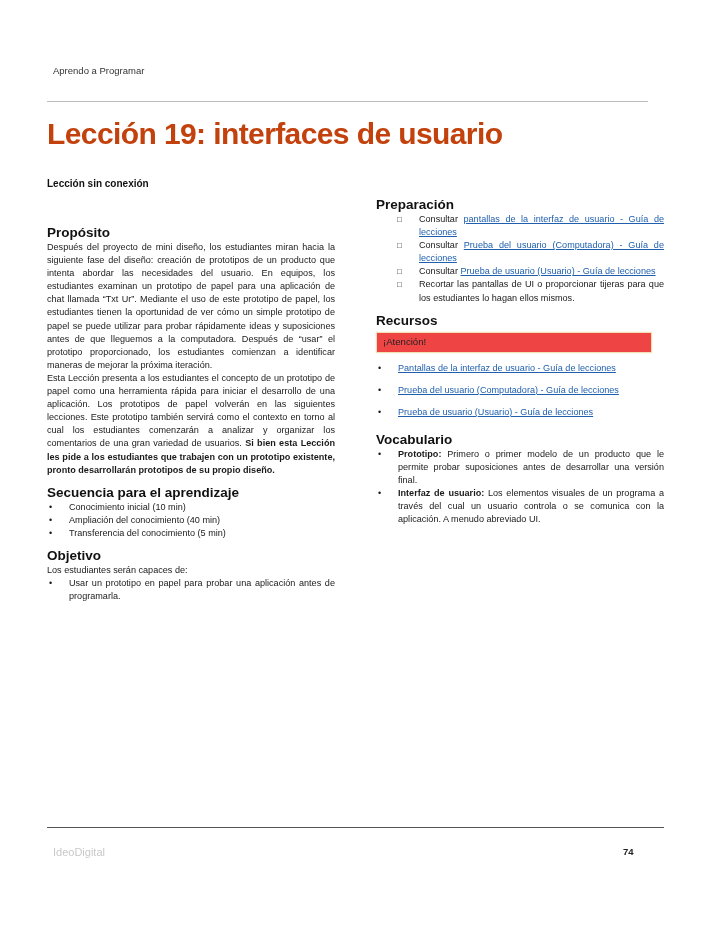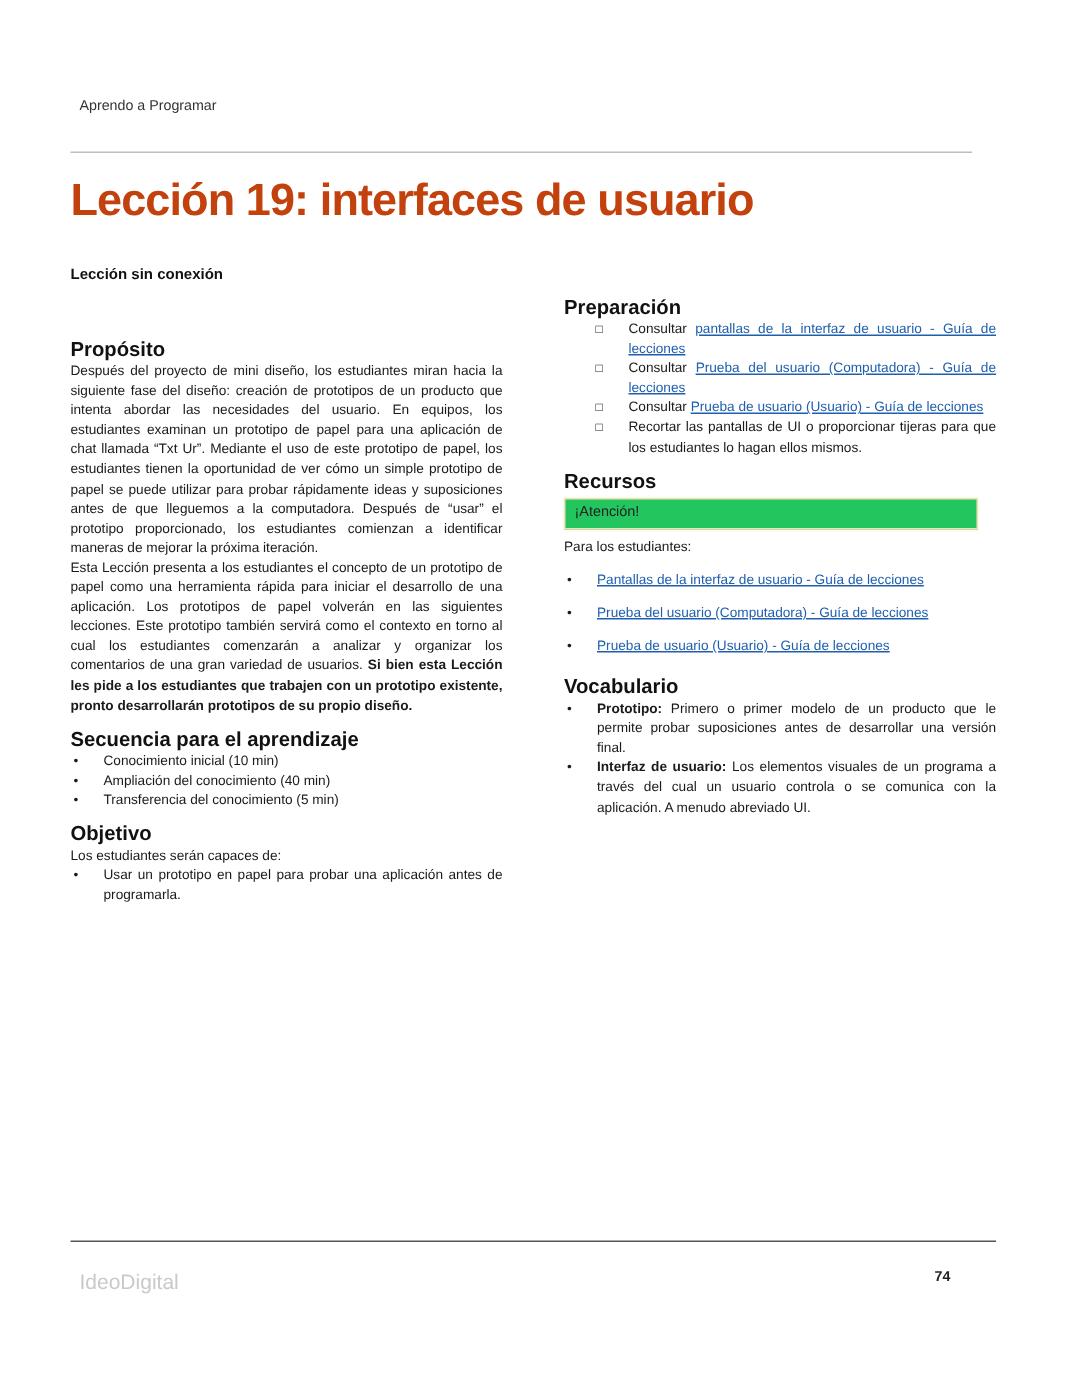"¡Atención!" .notice { background: #22c55e -> #ef4444 }
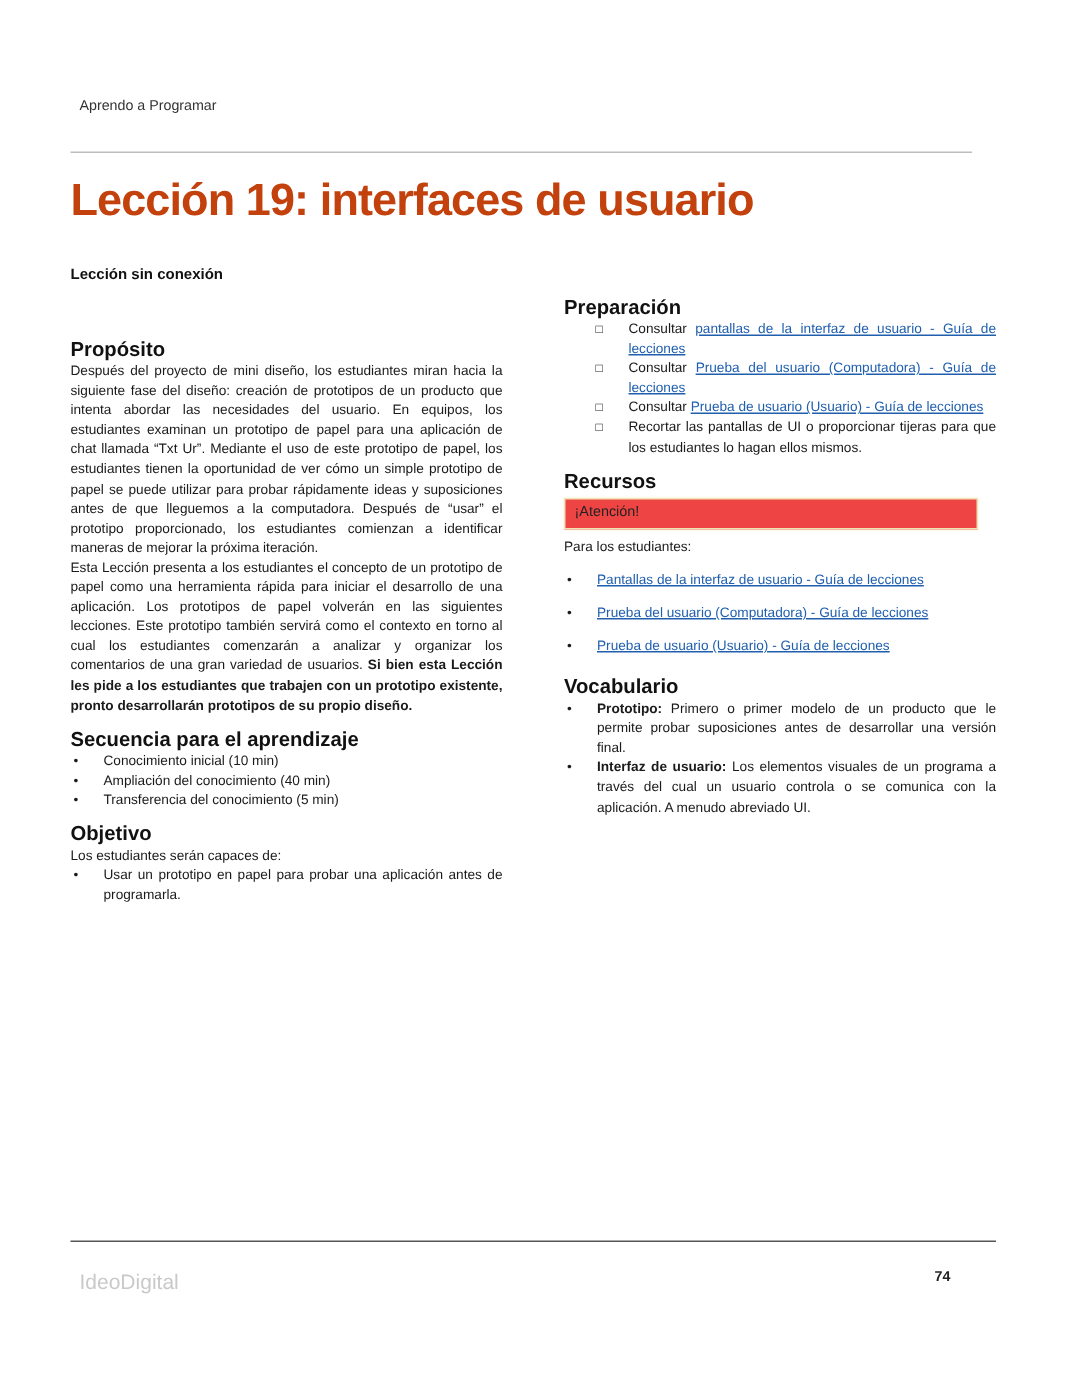"Para los estudiantes:" p { html: <p>Para los estudiantes:</p> -> none }
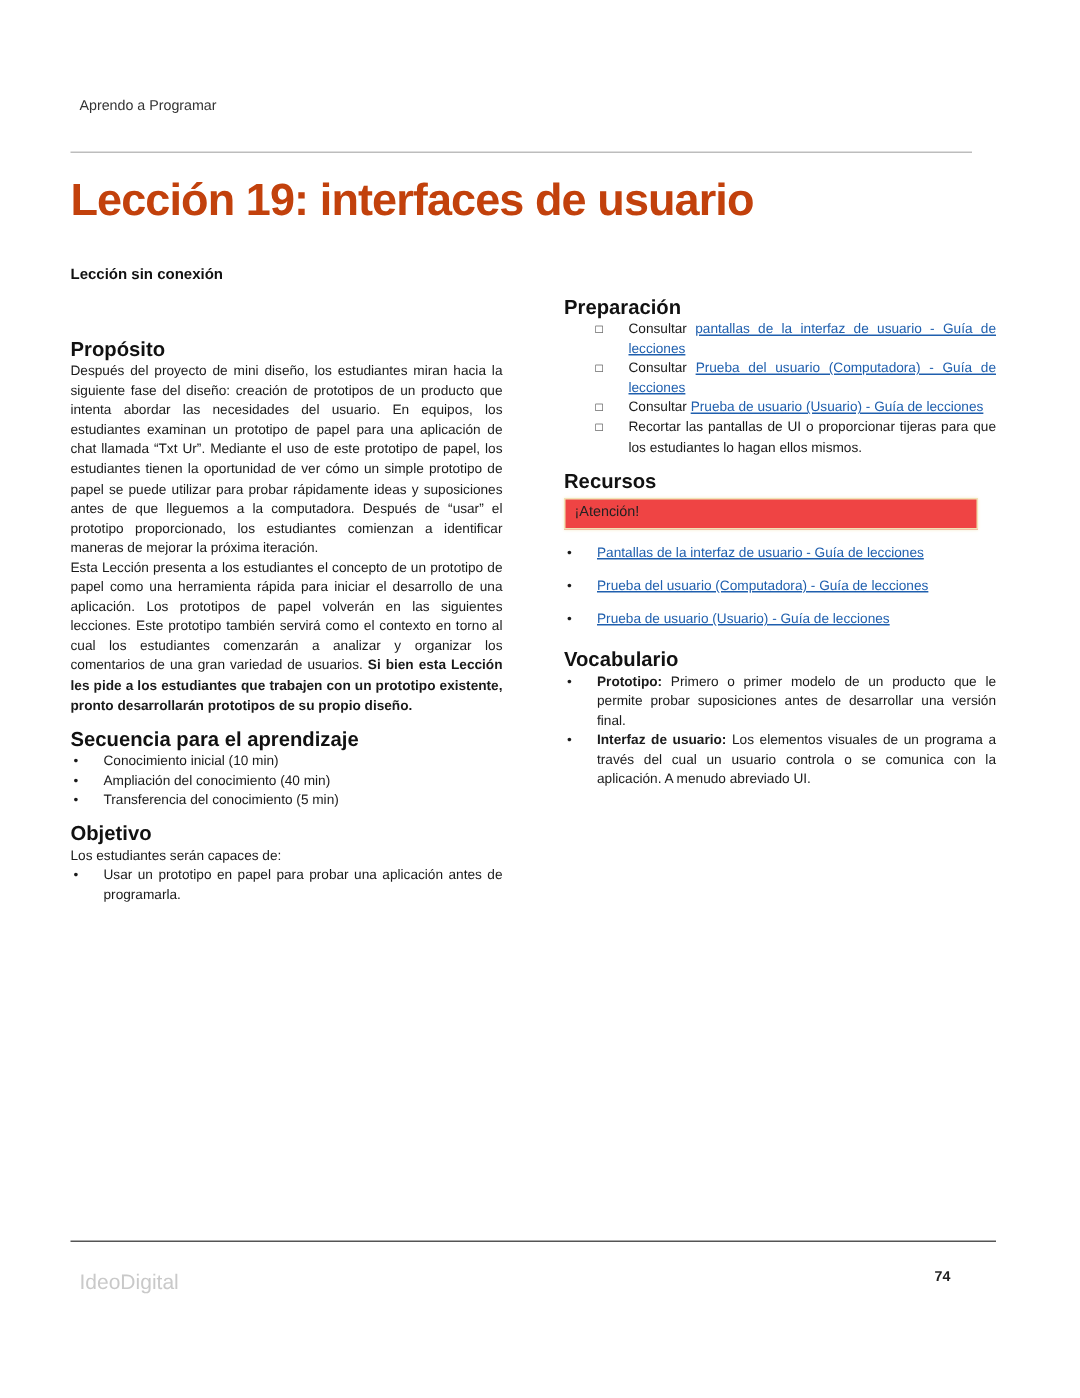"IdeoDigital" .footer-brand { font-size: 14px -> 11px }
